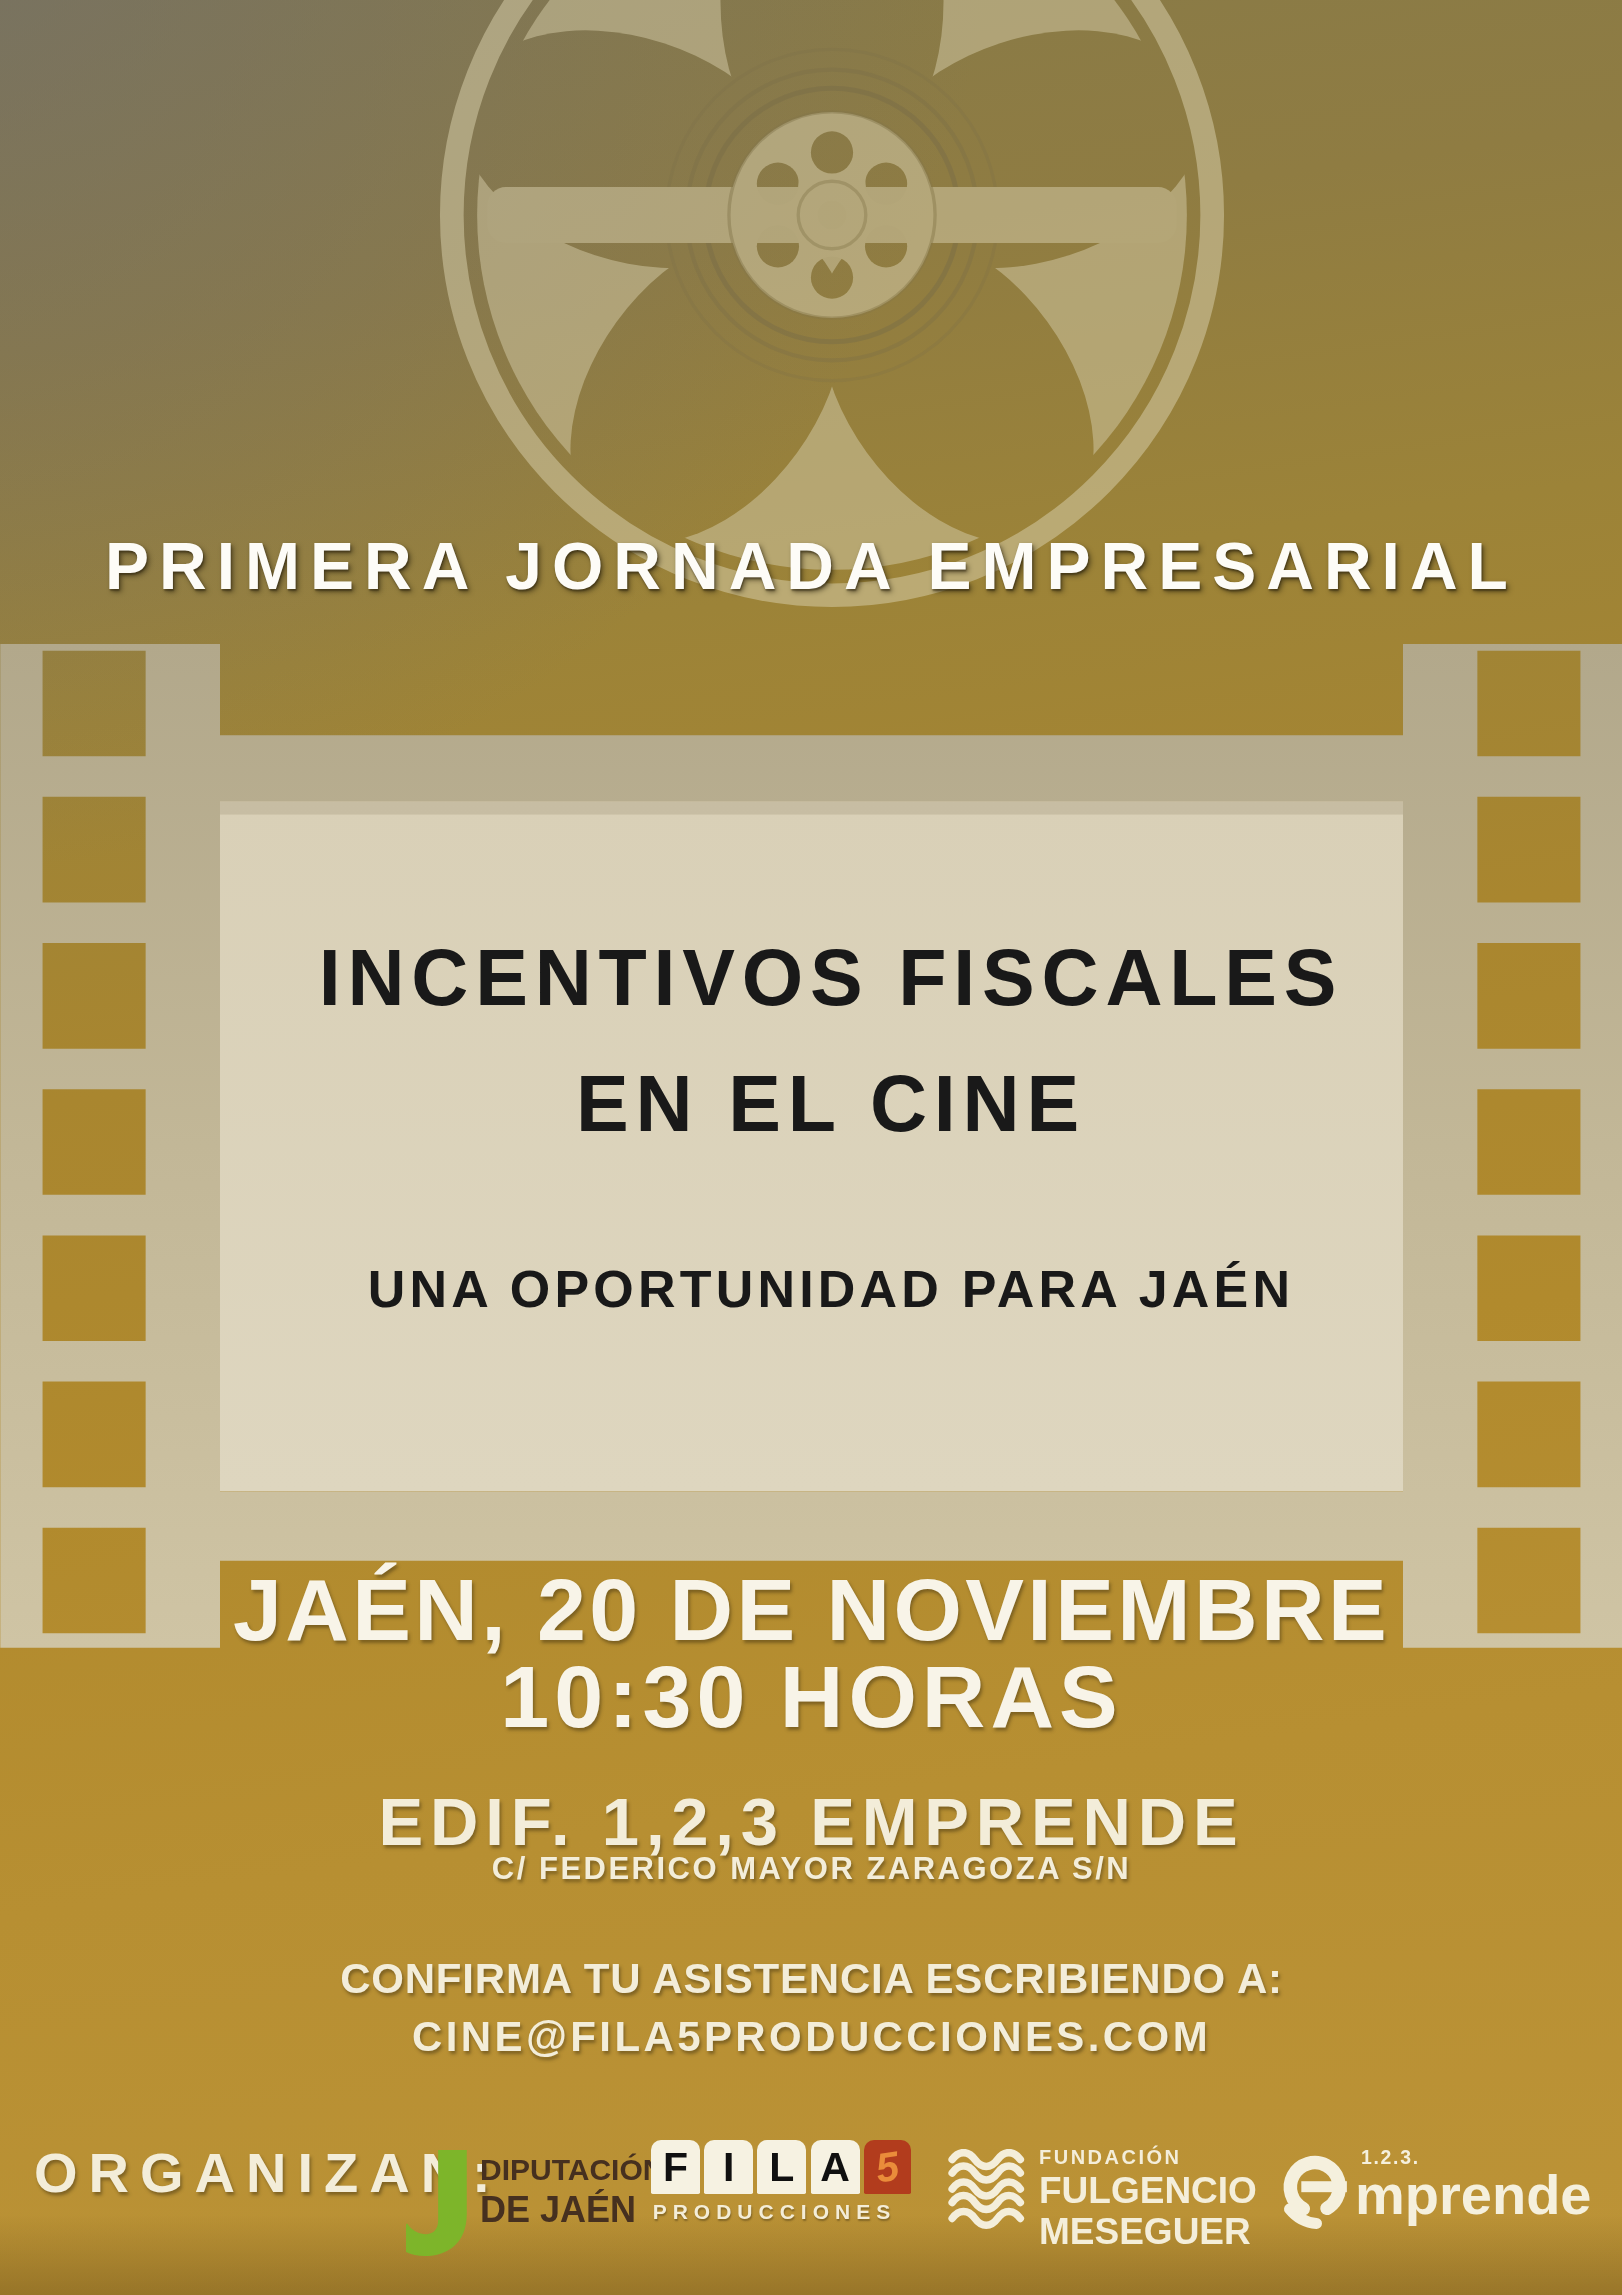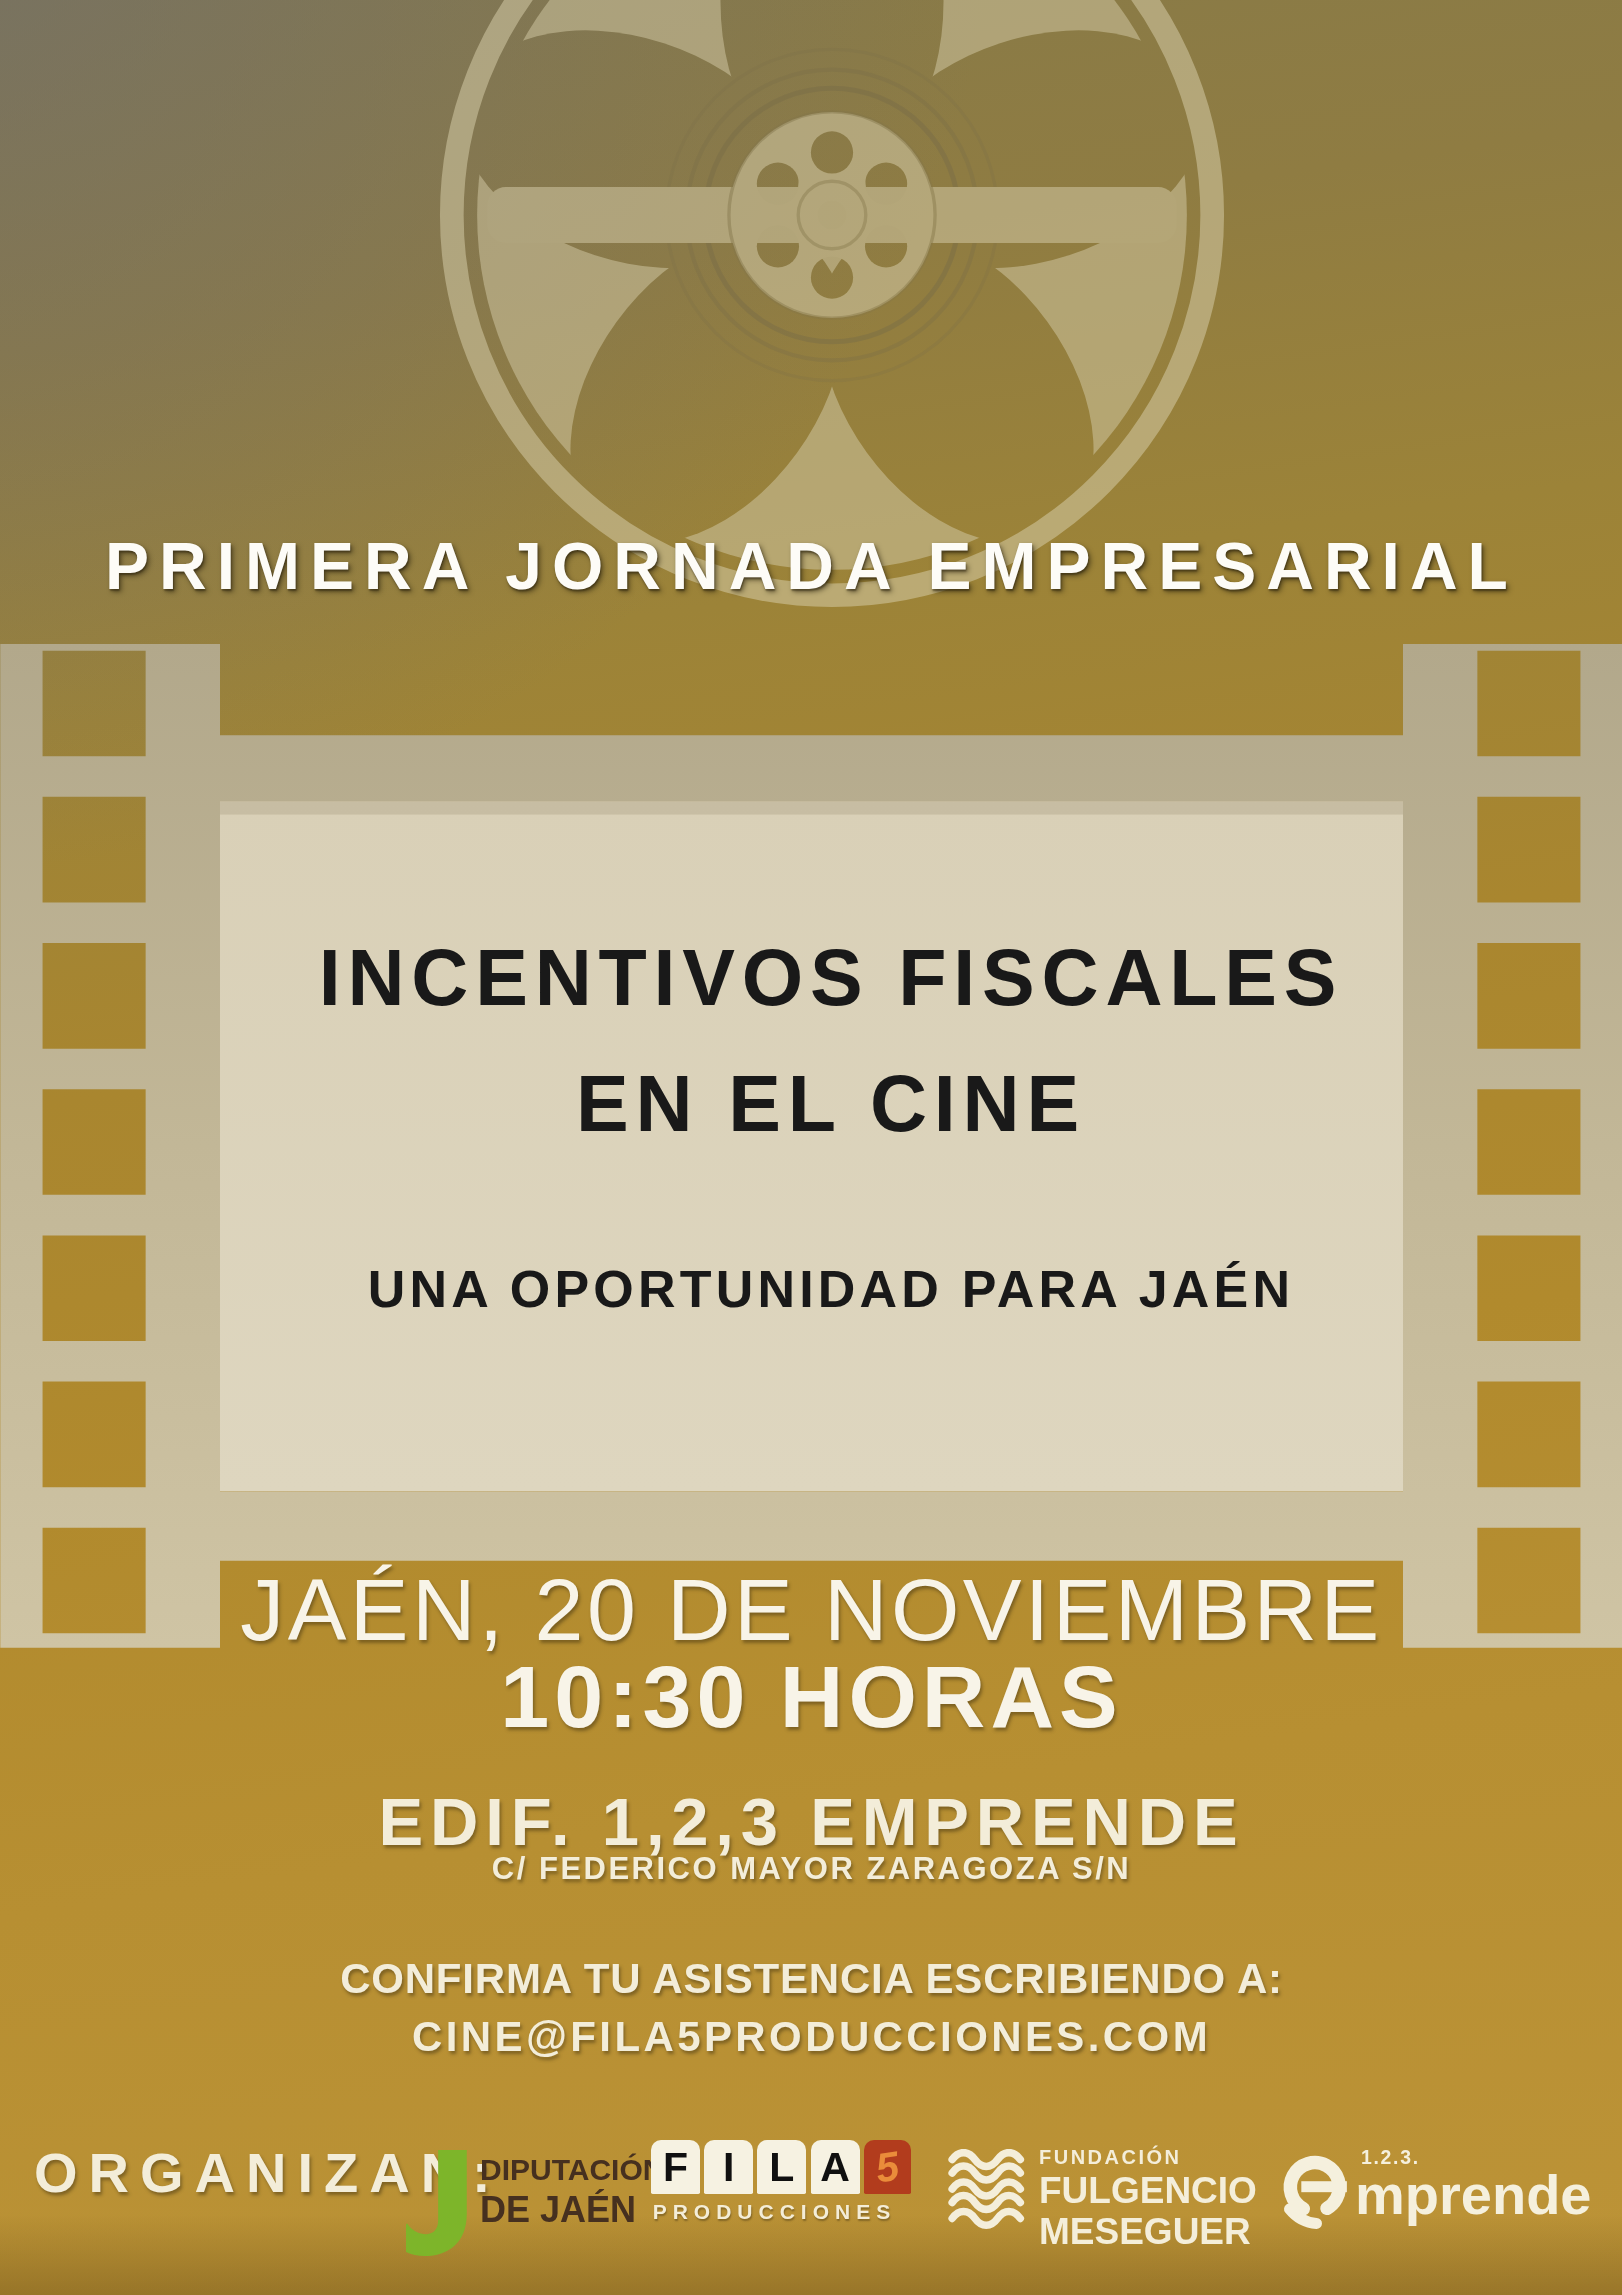"JAÉN, 20 DE NOVIEMBRE" div.center-line { font-weight: 400 -> 700 }
